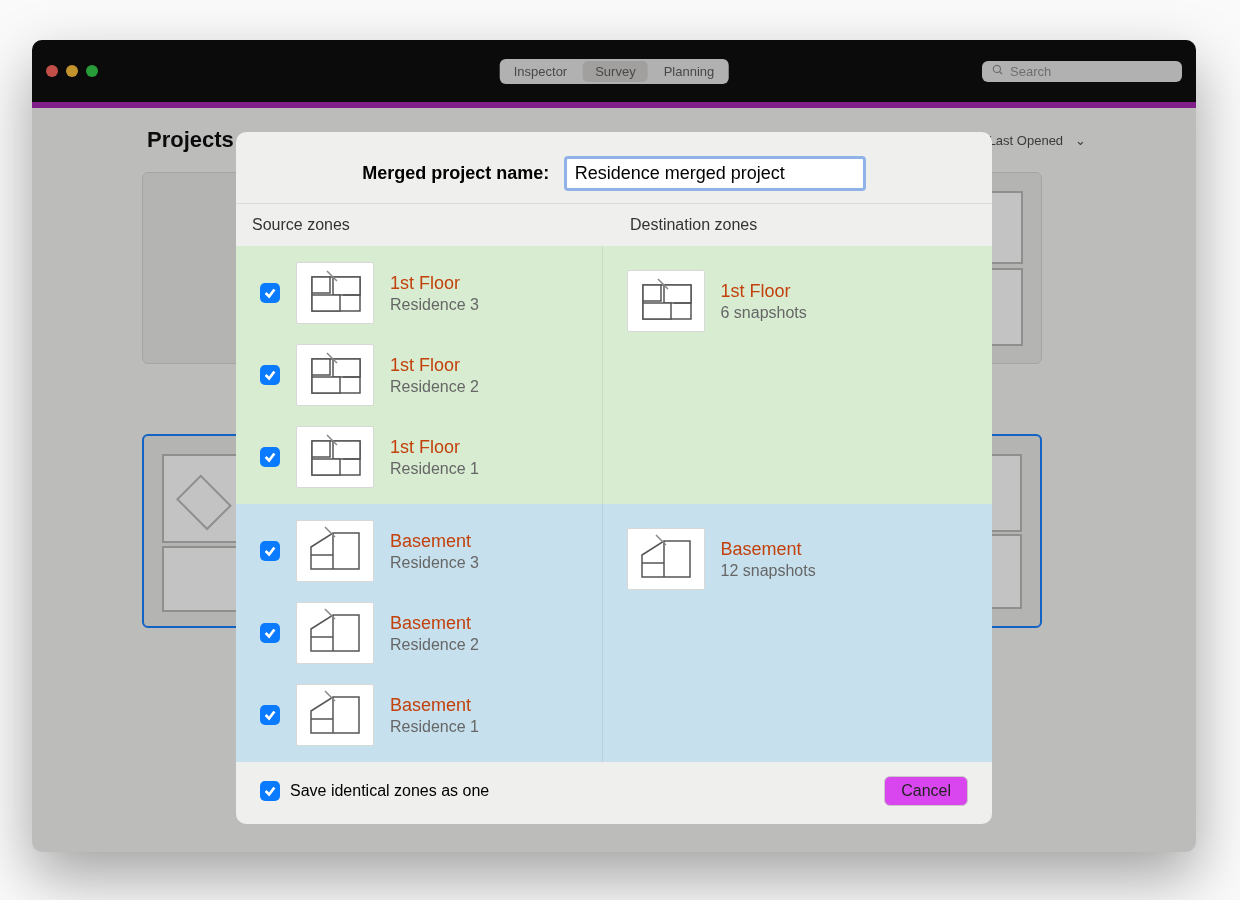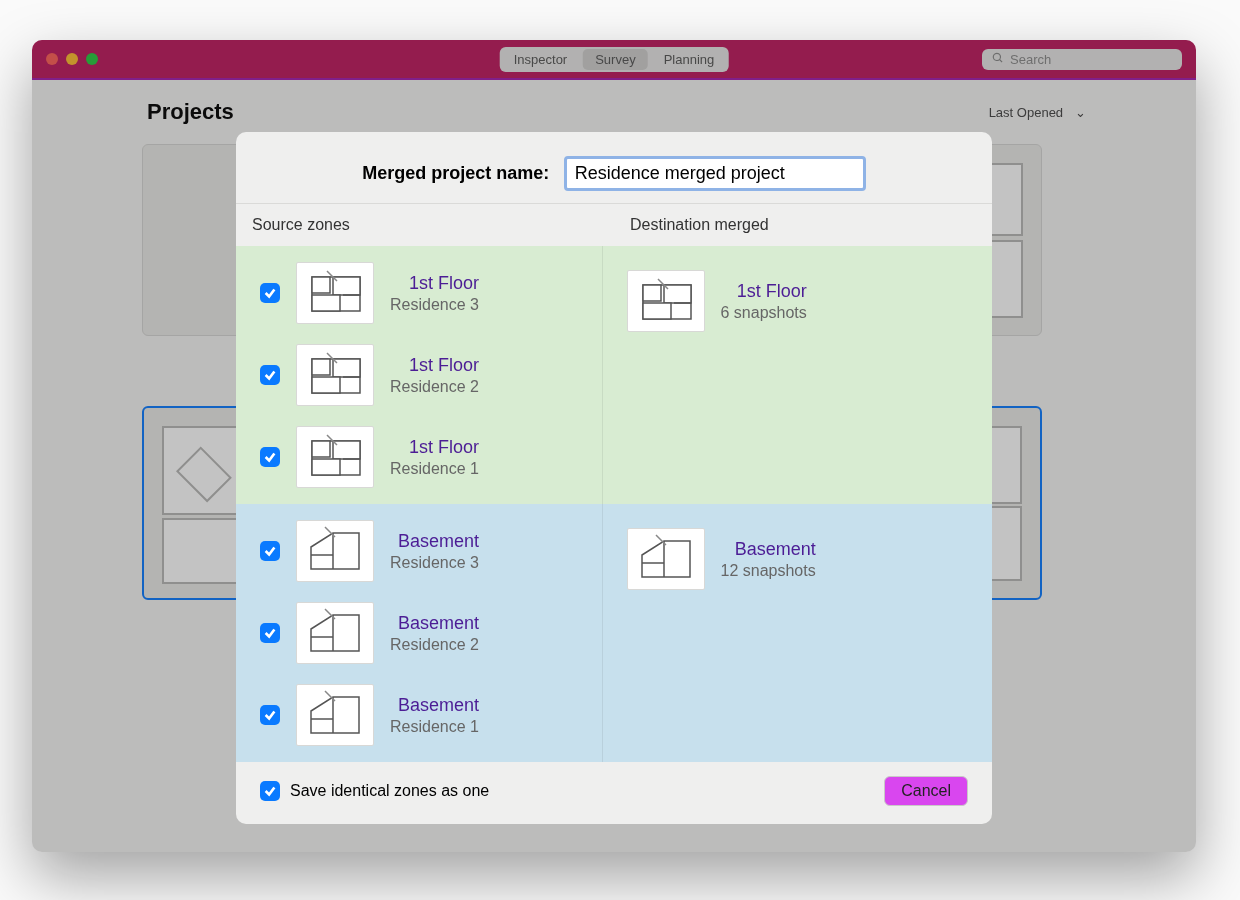"Inspector" .titlebar { background: #be185d -> #000000; border-bottom: 2px solid #a21caf -> 6px solid #a21caf; padding: 0 14px -> 12px 14px }
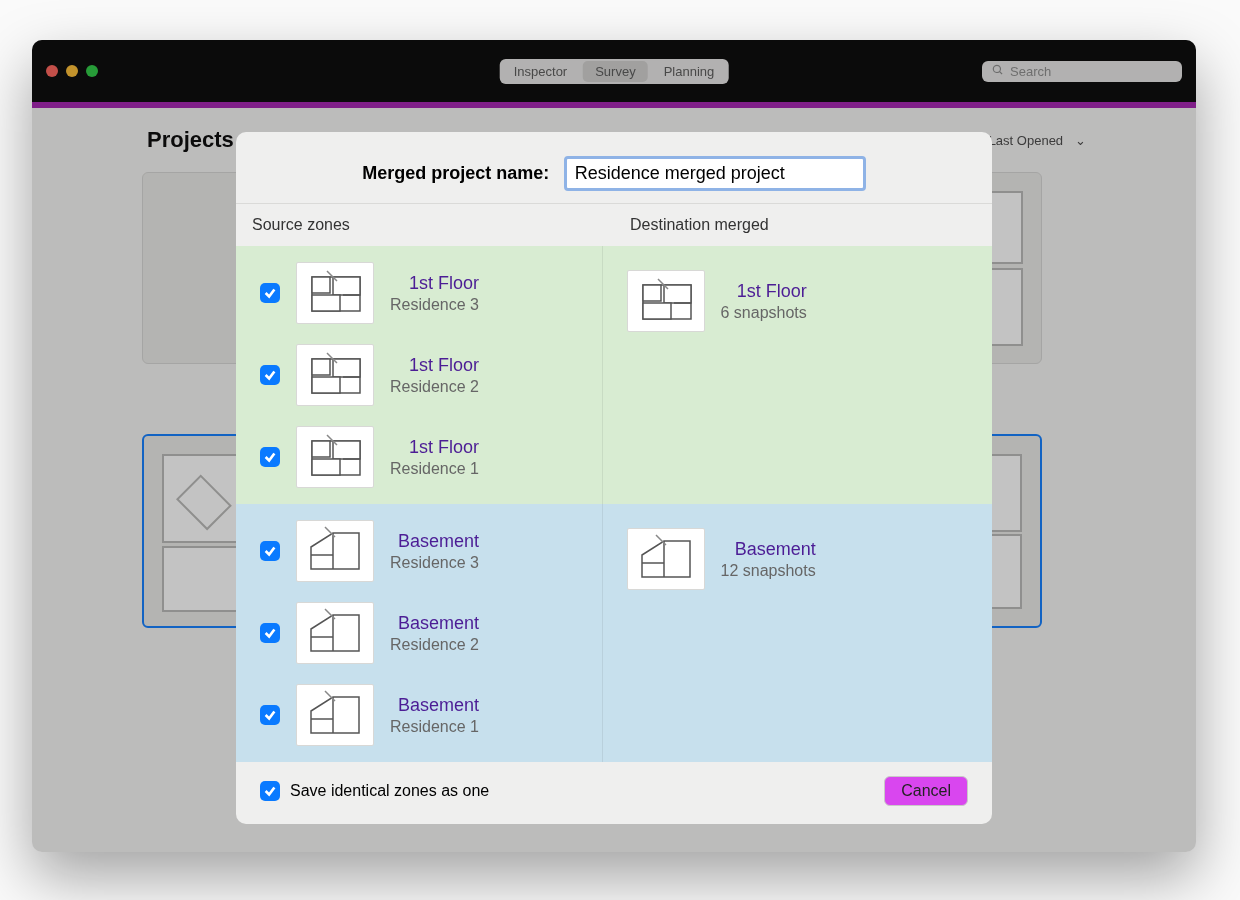"Destination merged" div.colhdr { text: merged -> zones }
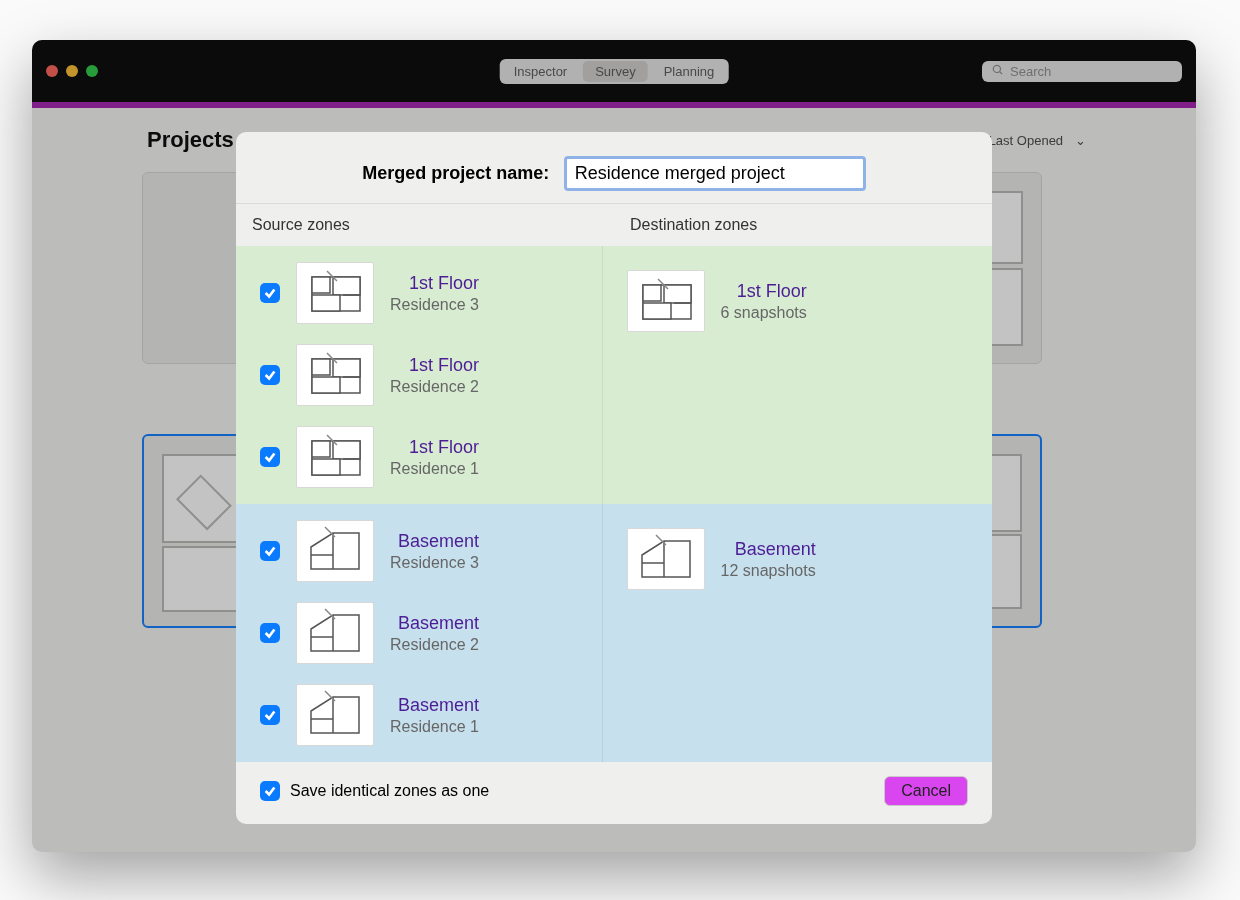"1st Floor" .txt .l1 { color: #4c1d95 -> #c2410c; text-align: right -> none }
